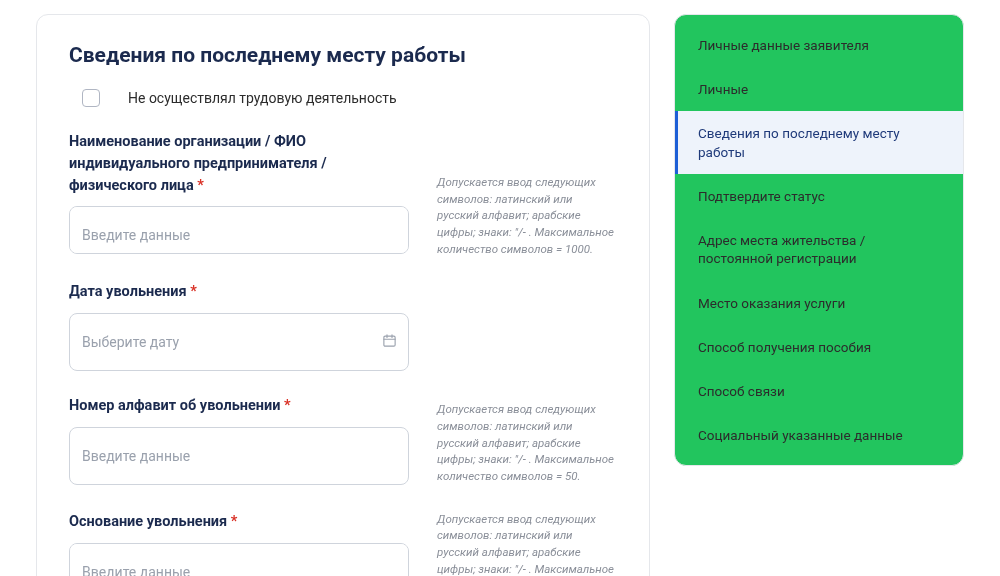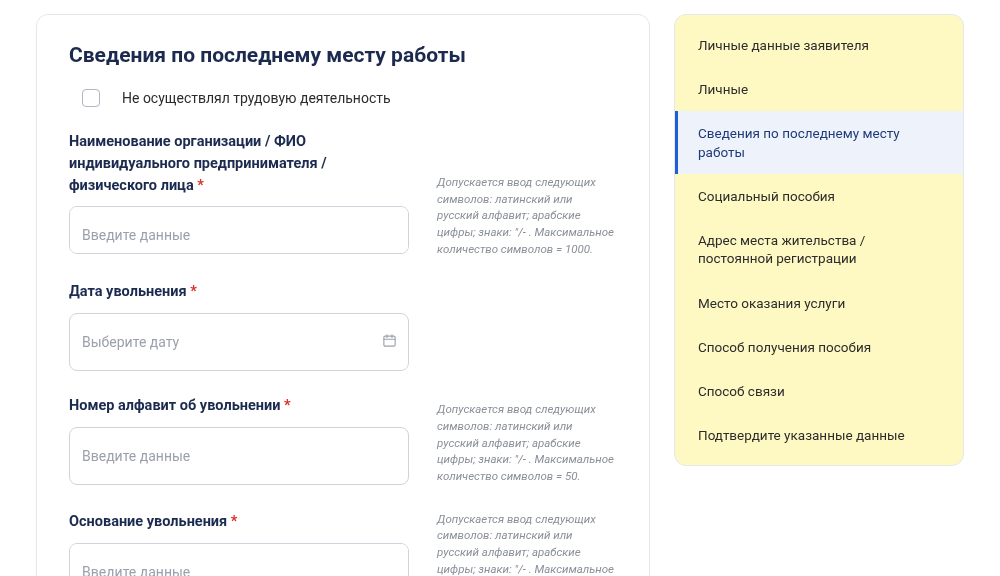"Личные данные заявителя" .sidebar-card { background: #fef9c3 -> #22c55e }
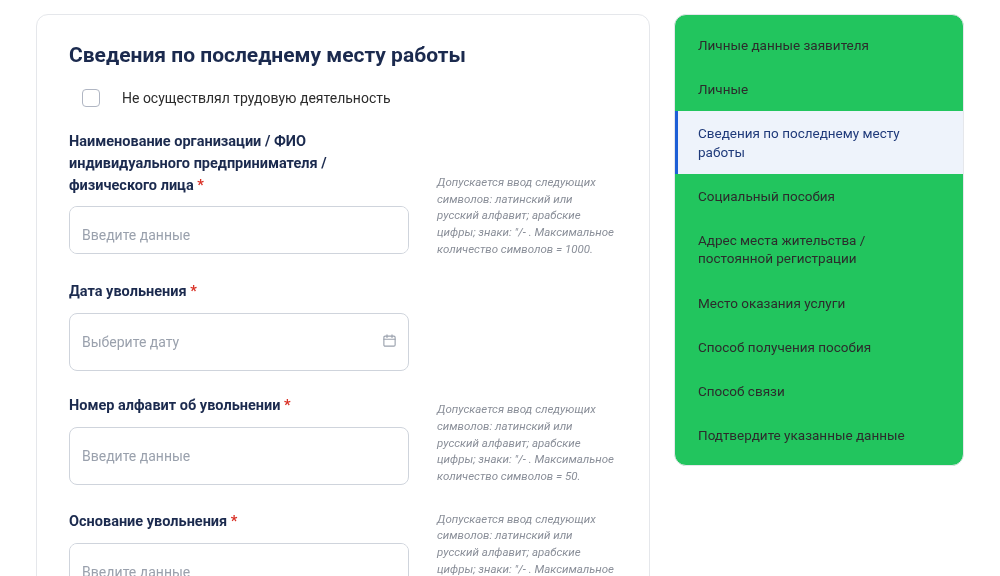"Не осуществлял трудовую деятельность" .checkbox-row { gap: 22px -> 28px }
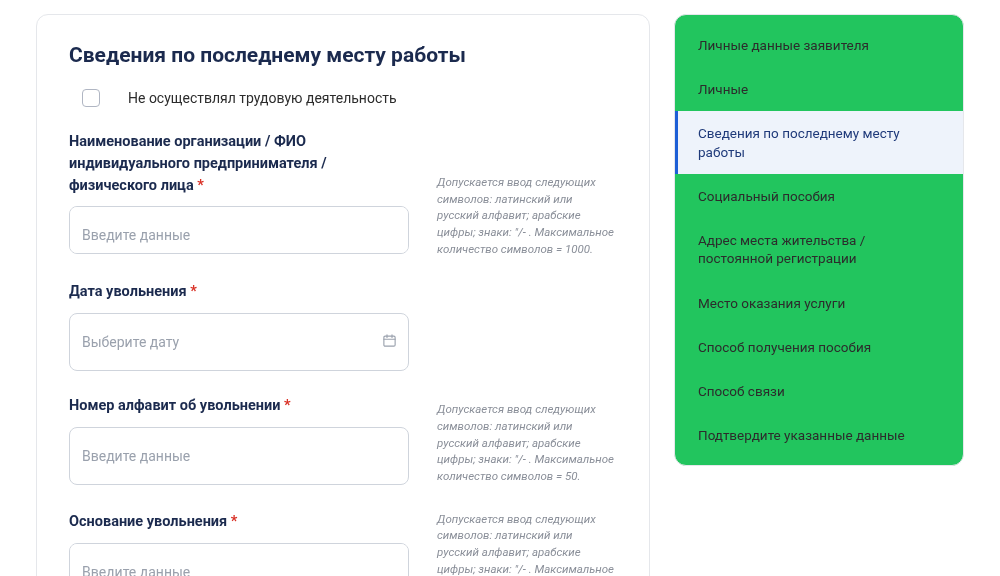"Социальный пособия" span { text: Социальный пособия -> Подтвердите статус }
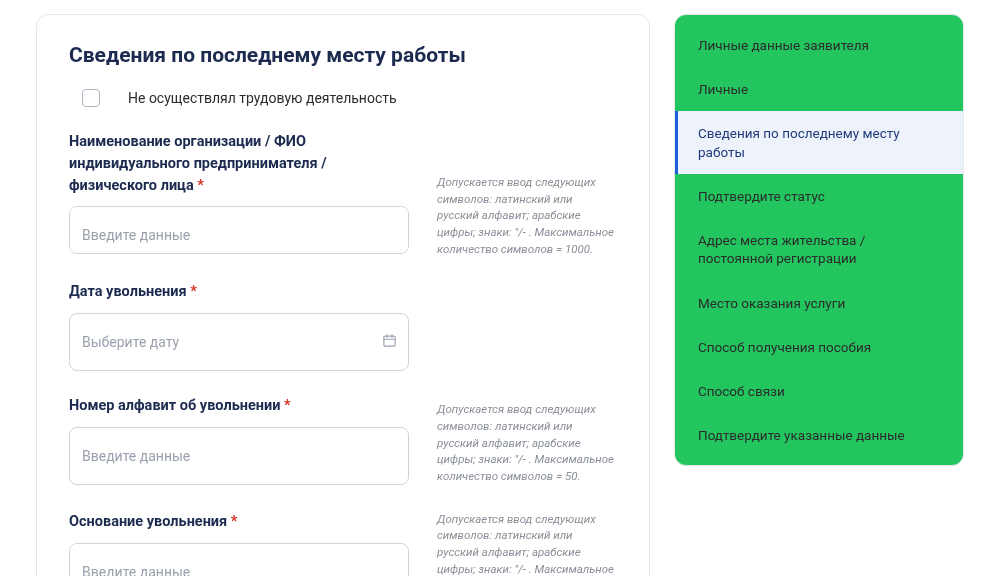"Подтвердите указанные данные" span { text: Подтвердите -> Социальный }
